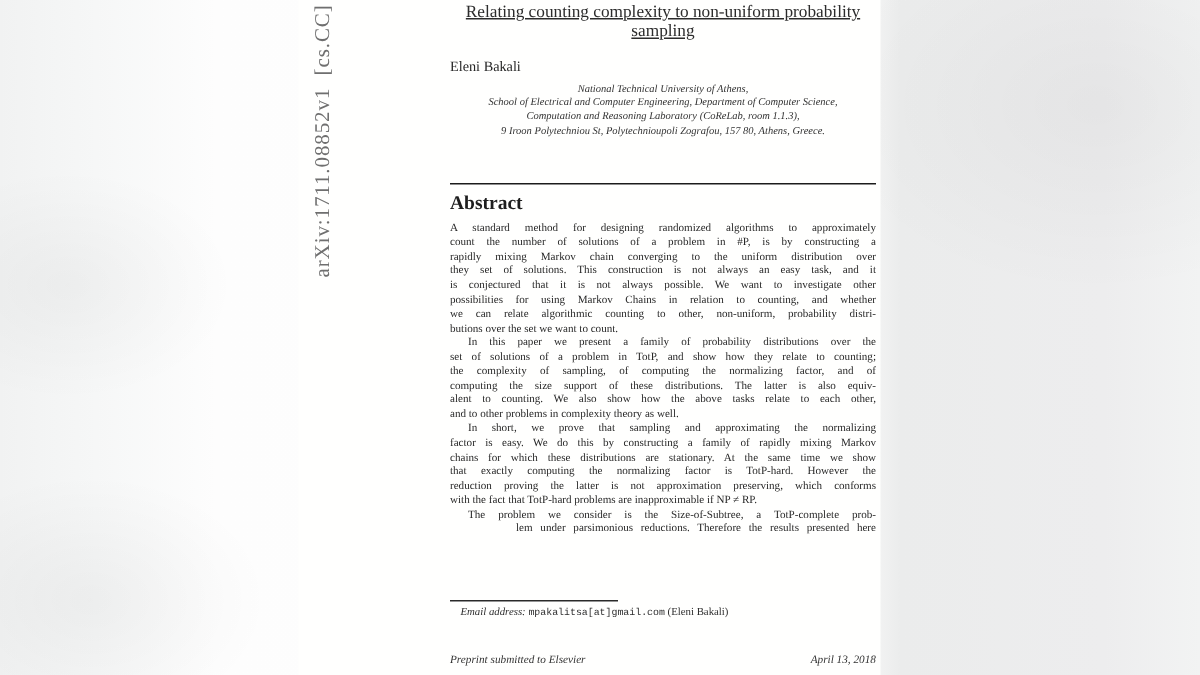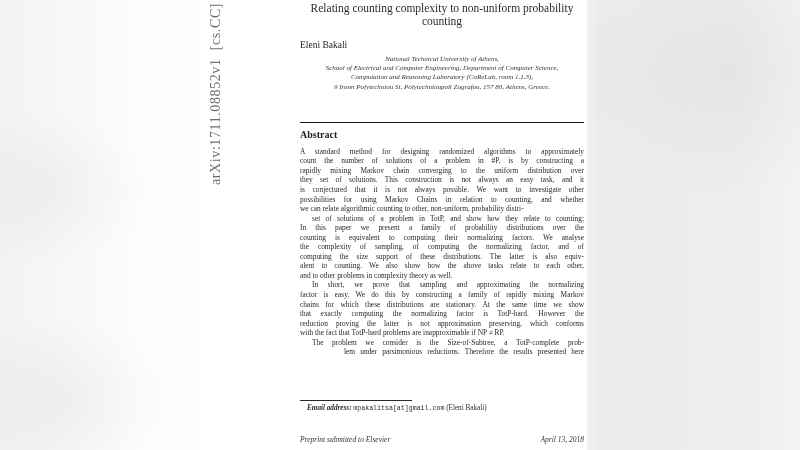"Relating counting complexity to" .title .tline { text-decoration: none -> underline }
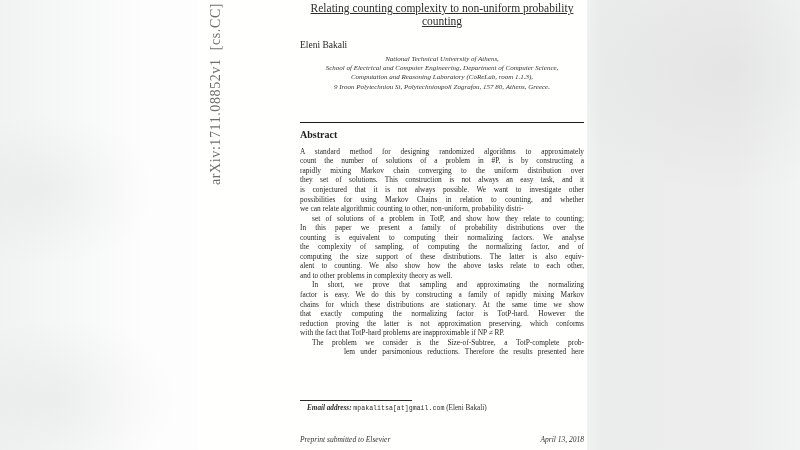"counting" div.tline { text: counting -> sampling }
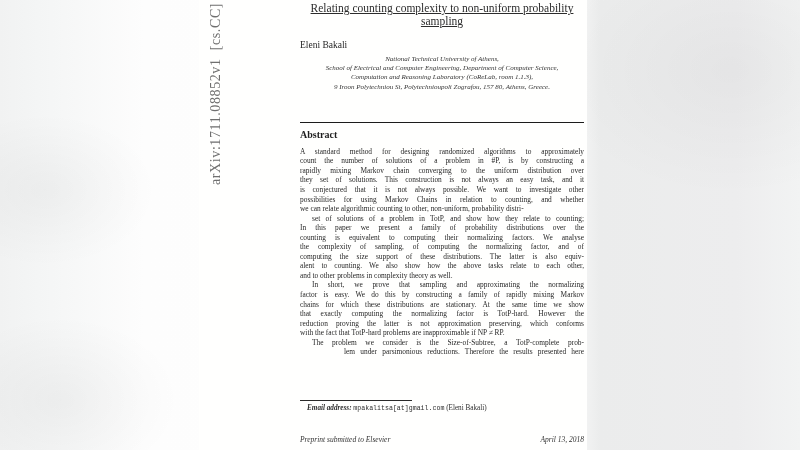"Abstract" .abstract-heading { font-size: 10px -> 13px }
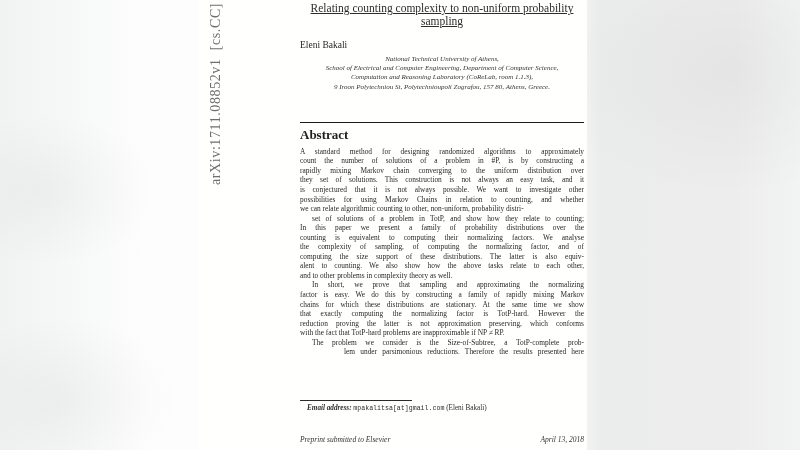"butions over the set we" div.aline { html: none -> <div>butions over the set we want to count.</div> }
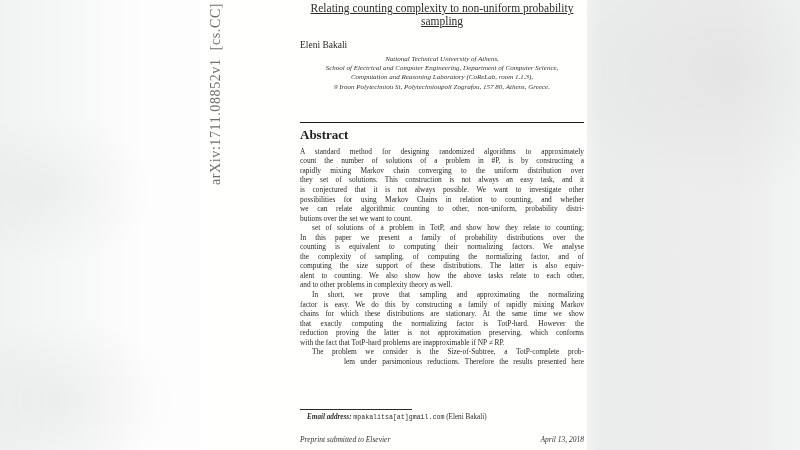"set of solutions of a" div.aline { order: before "In this paper we present" -> after "In this paper we present" }
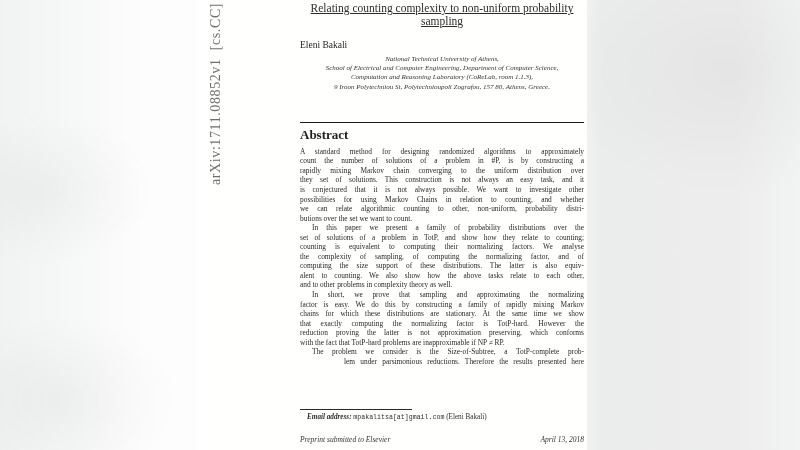"counting is equivalent to computing" div.aline { html: <div>counting is equivalent to computing their normalizing factors. We analyse</div> -> none }
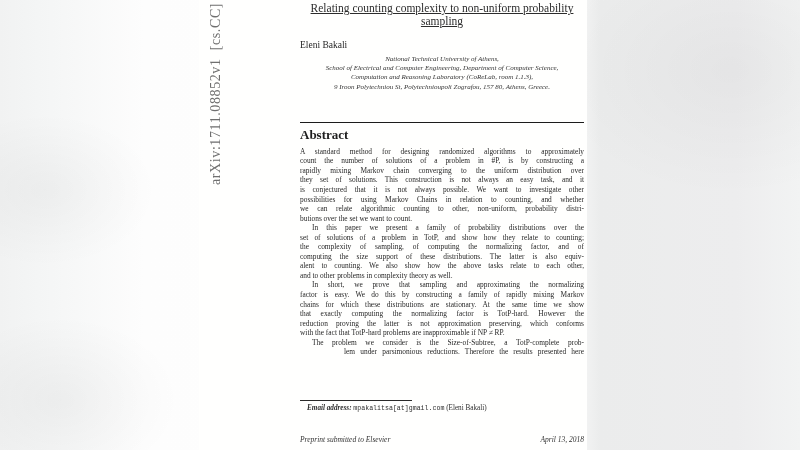"Email address:" .footnote .fn-label { font-weight: bold -> none }
